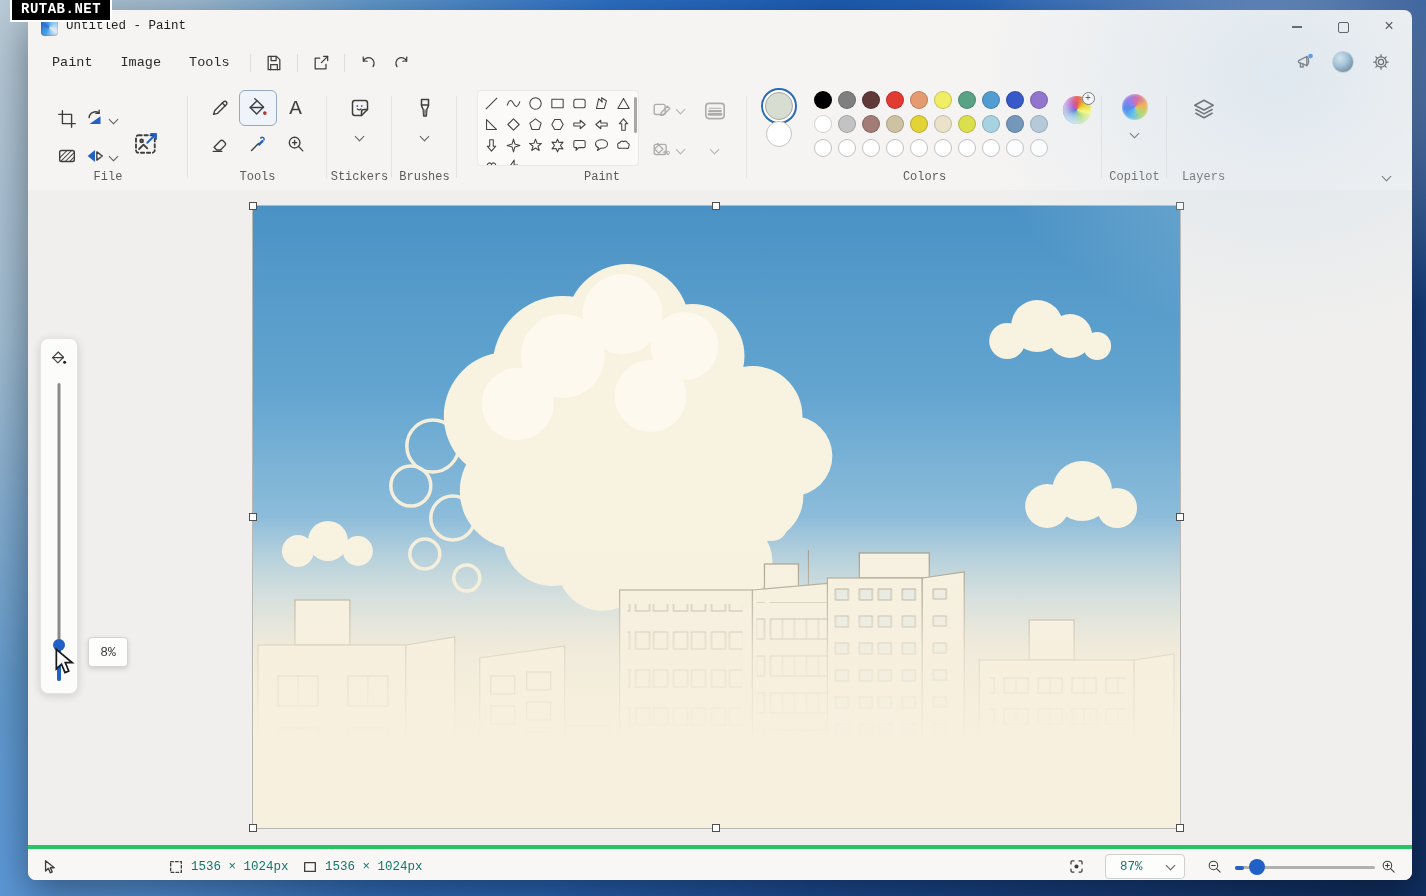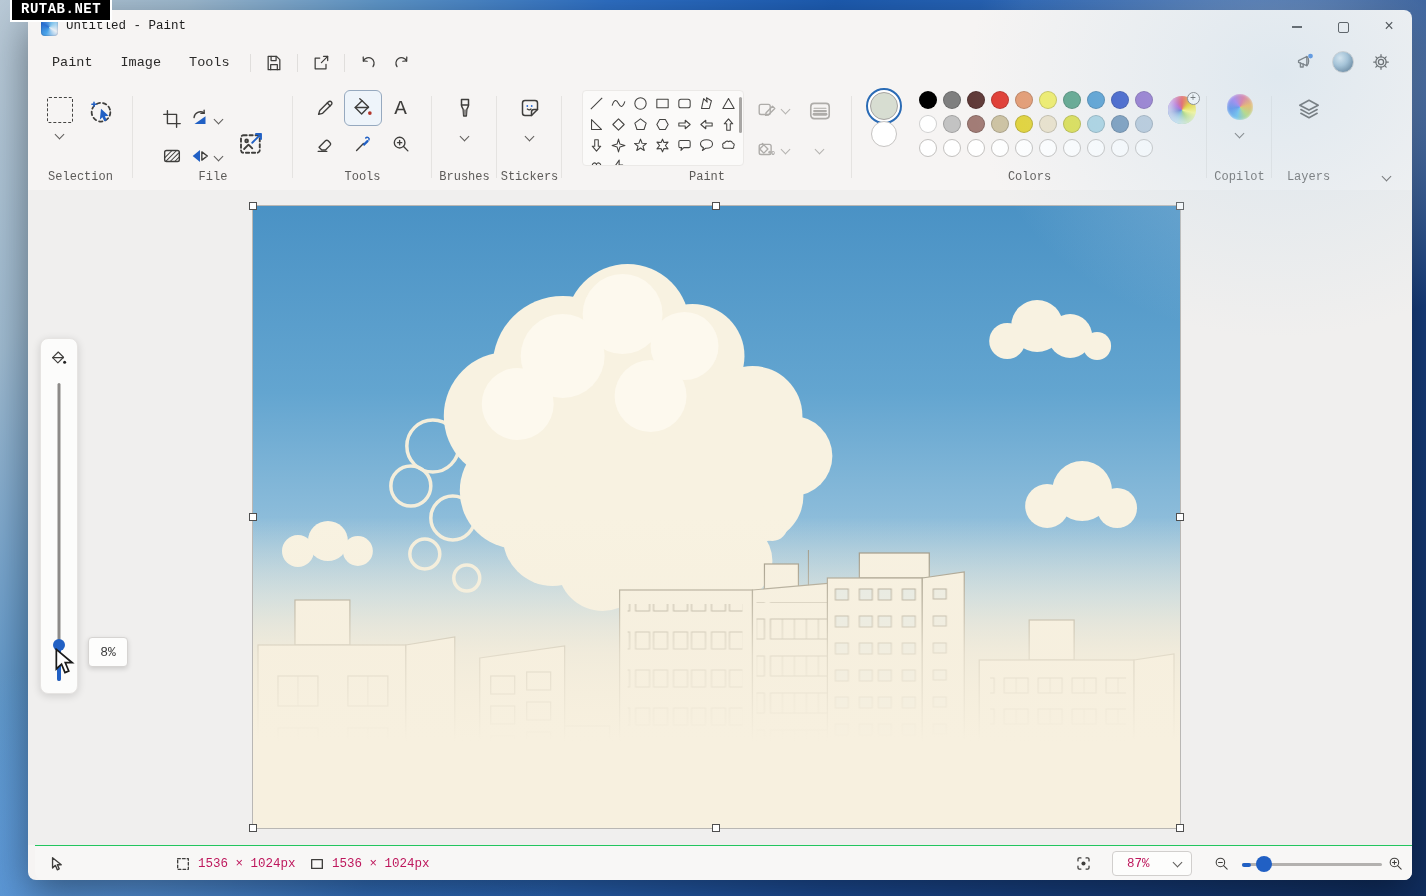"Selection" div.group { html: <div> <div> <div> <div></div> <span></span> </div> <svg> <circle></circle> <path></path> <path></path> </svg> </div> <div>Selection</div> </div> -> none }
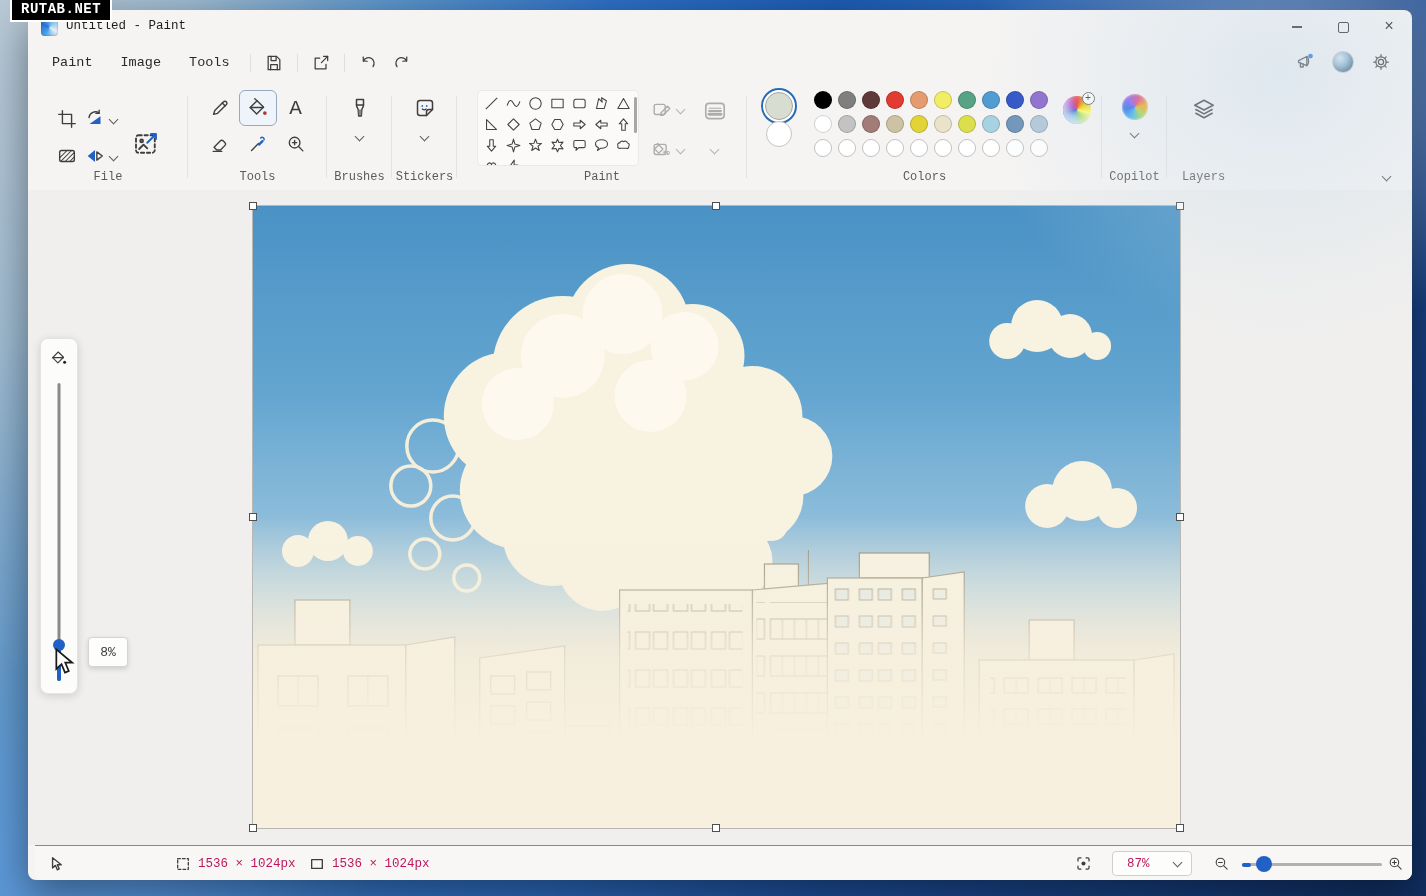"Brushes" div.group { order: before "Stickers" -> after "Stickers" }
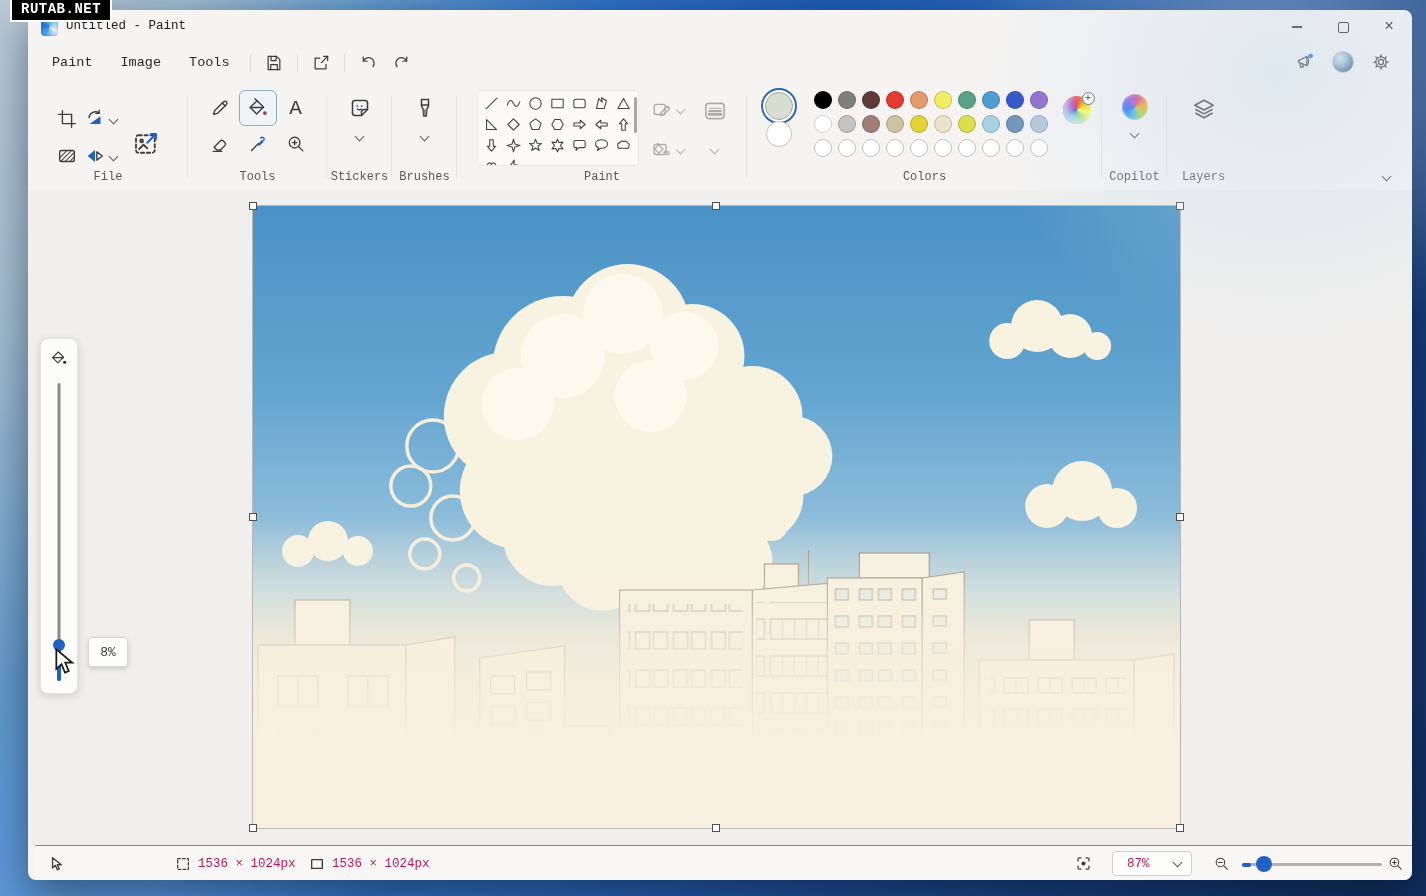"1536 × 1024px" .statusbar { border-top: 1px solid #22c55e -> 4px solid #22c55e; color: #be185d -> #0f766e; margin-left: 7px -> none }
